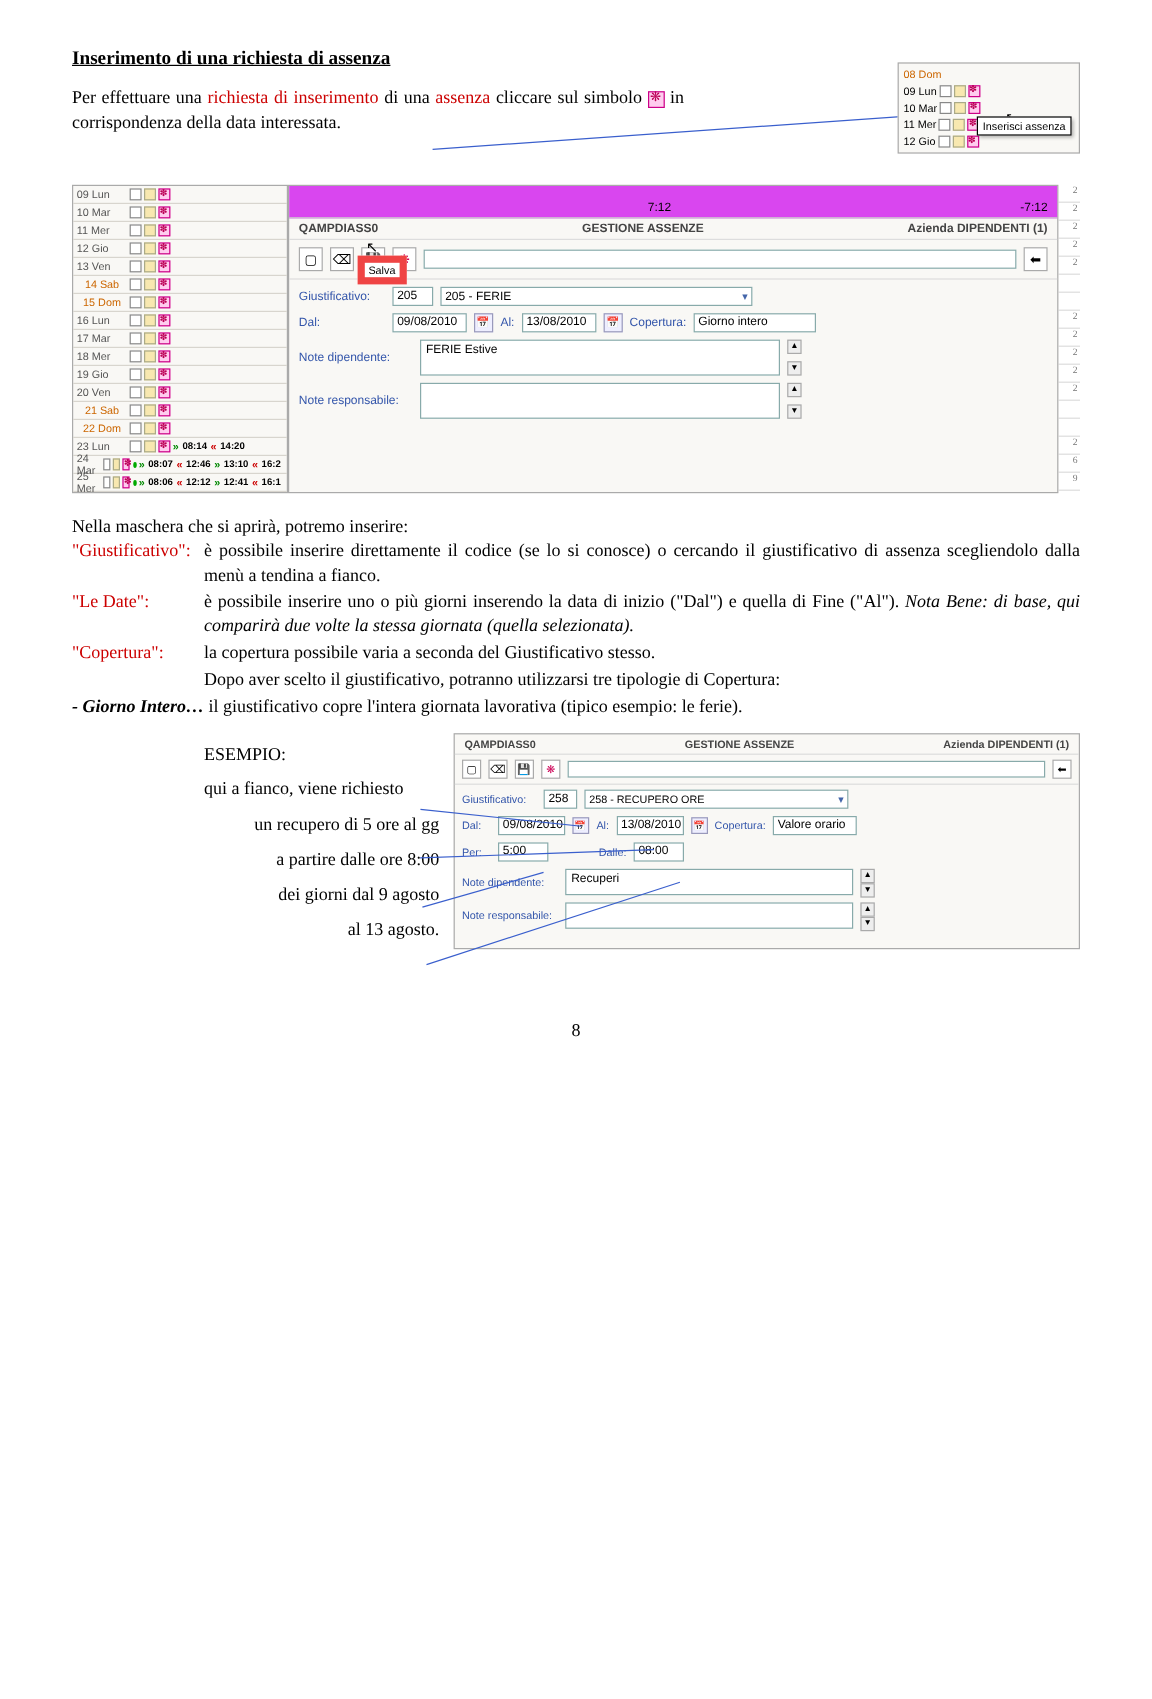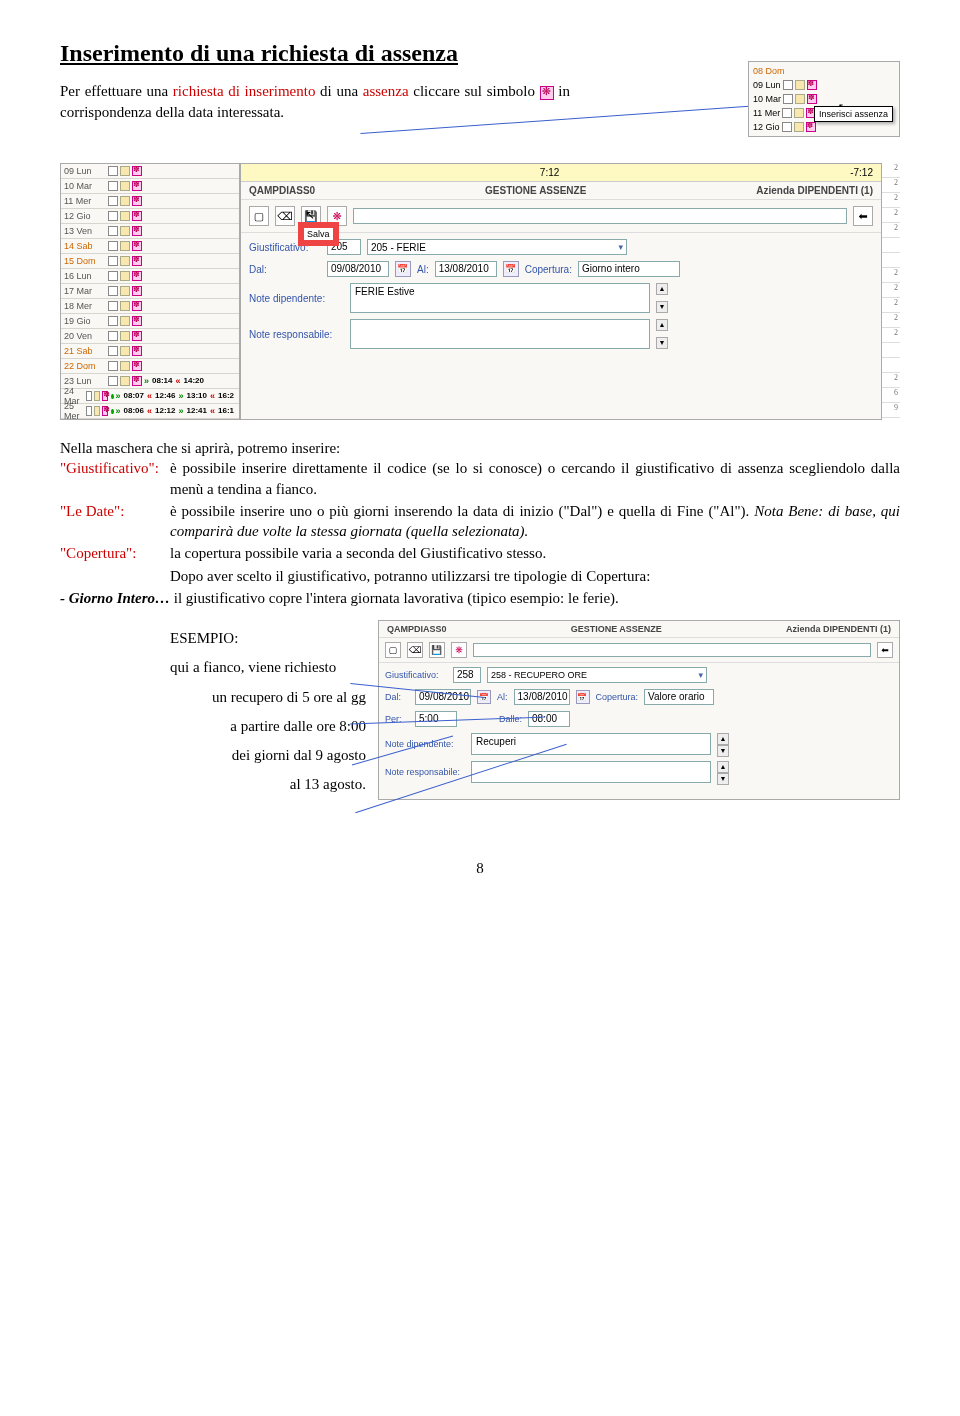"Inserimento di una richiesta di" .title { font-size: 24px -> 16px }
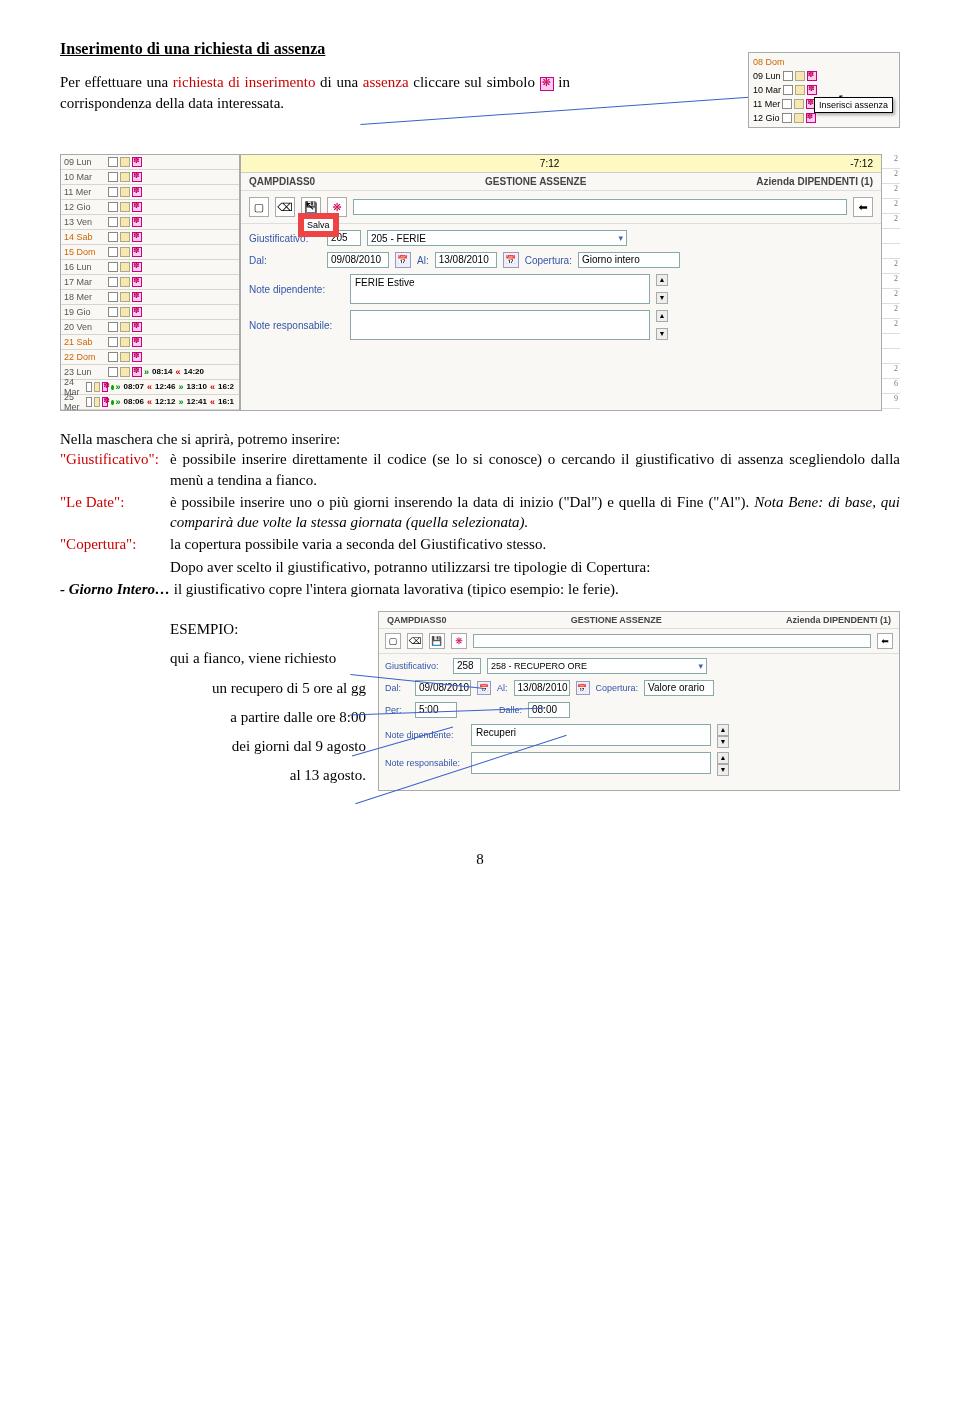"7:12" .gp-top { background: #fef9c3 -> #d946ef; padding: 3px 8px -> 13px 8px }
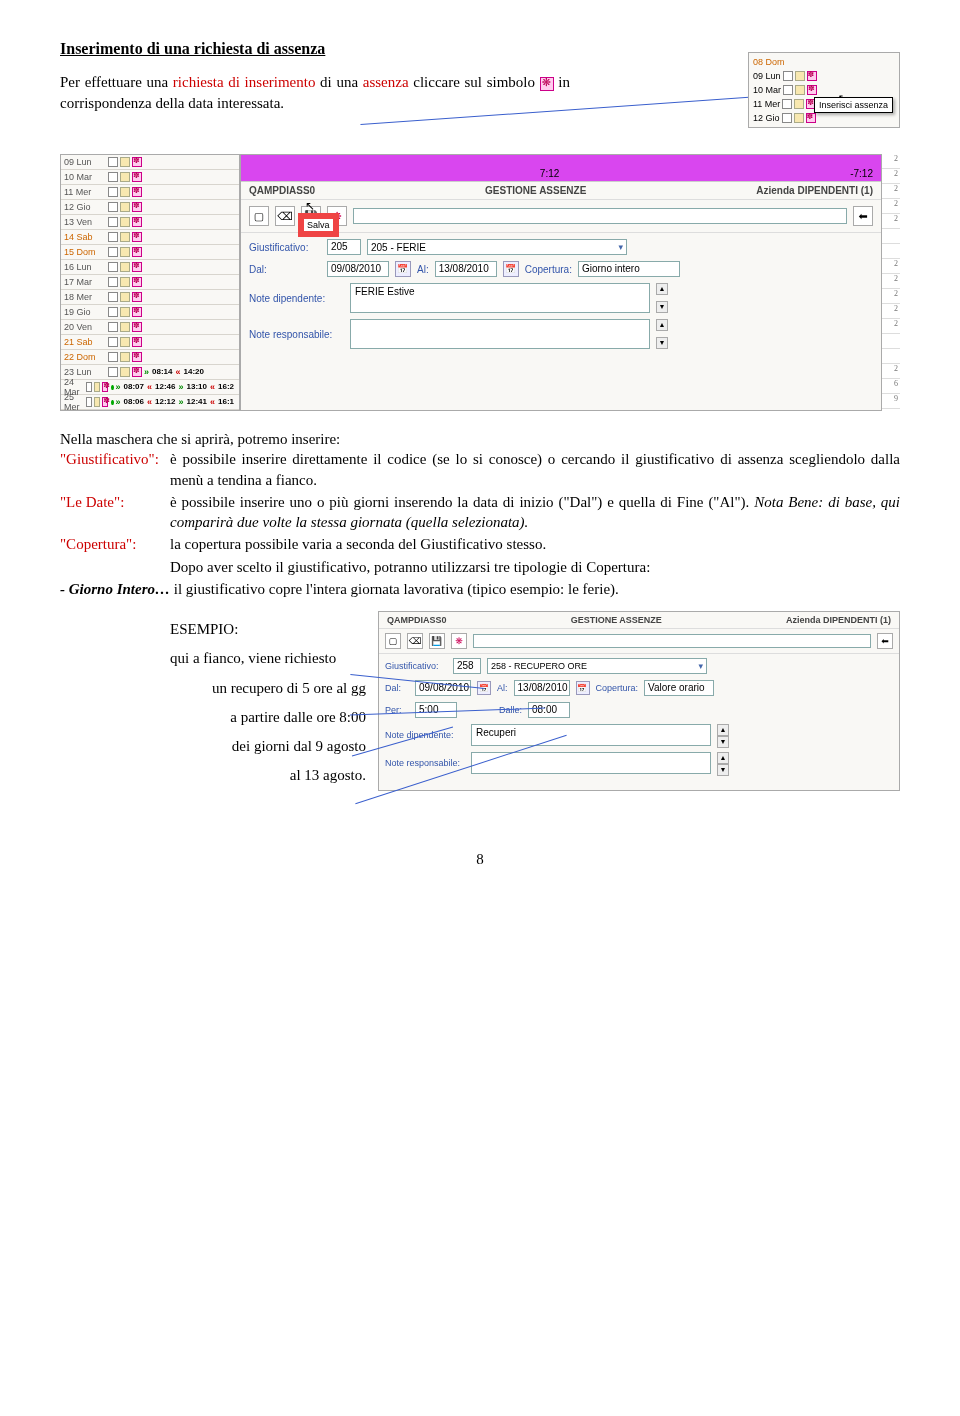"14 Sab" .day-col .orange { text-align: none -> center }
